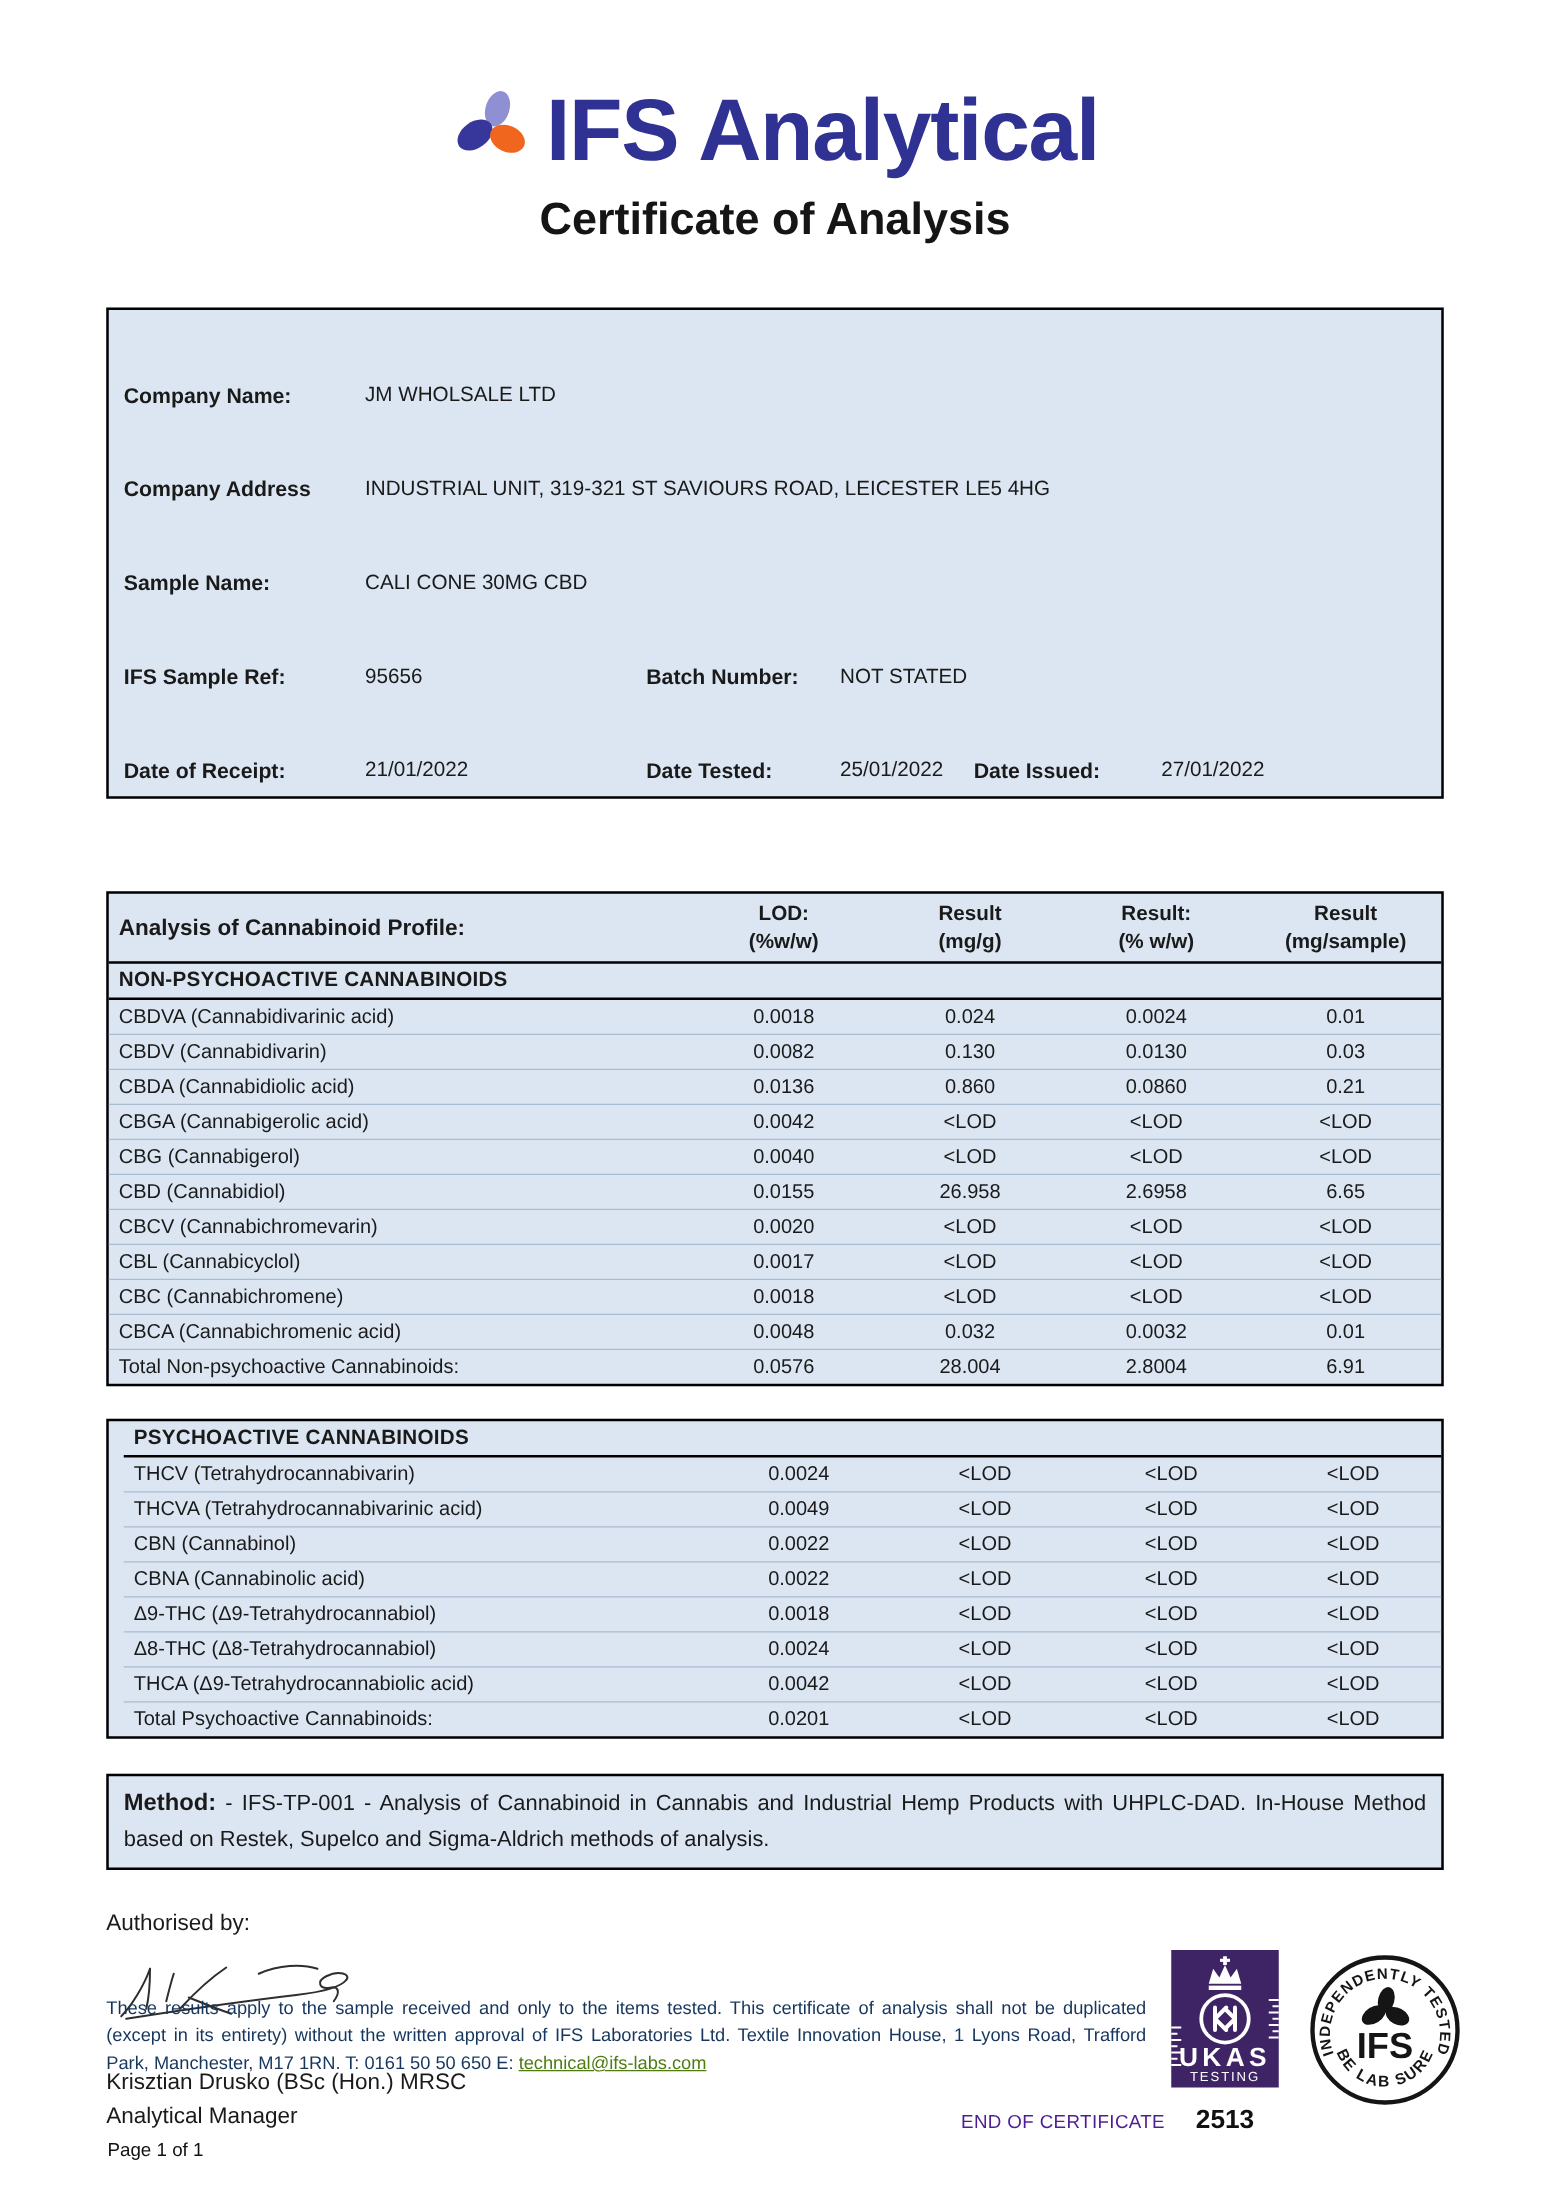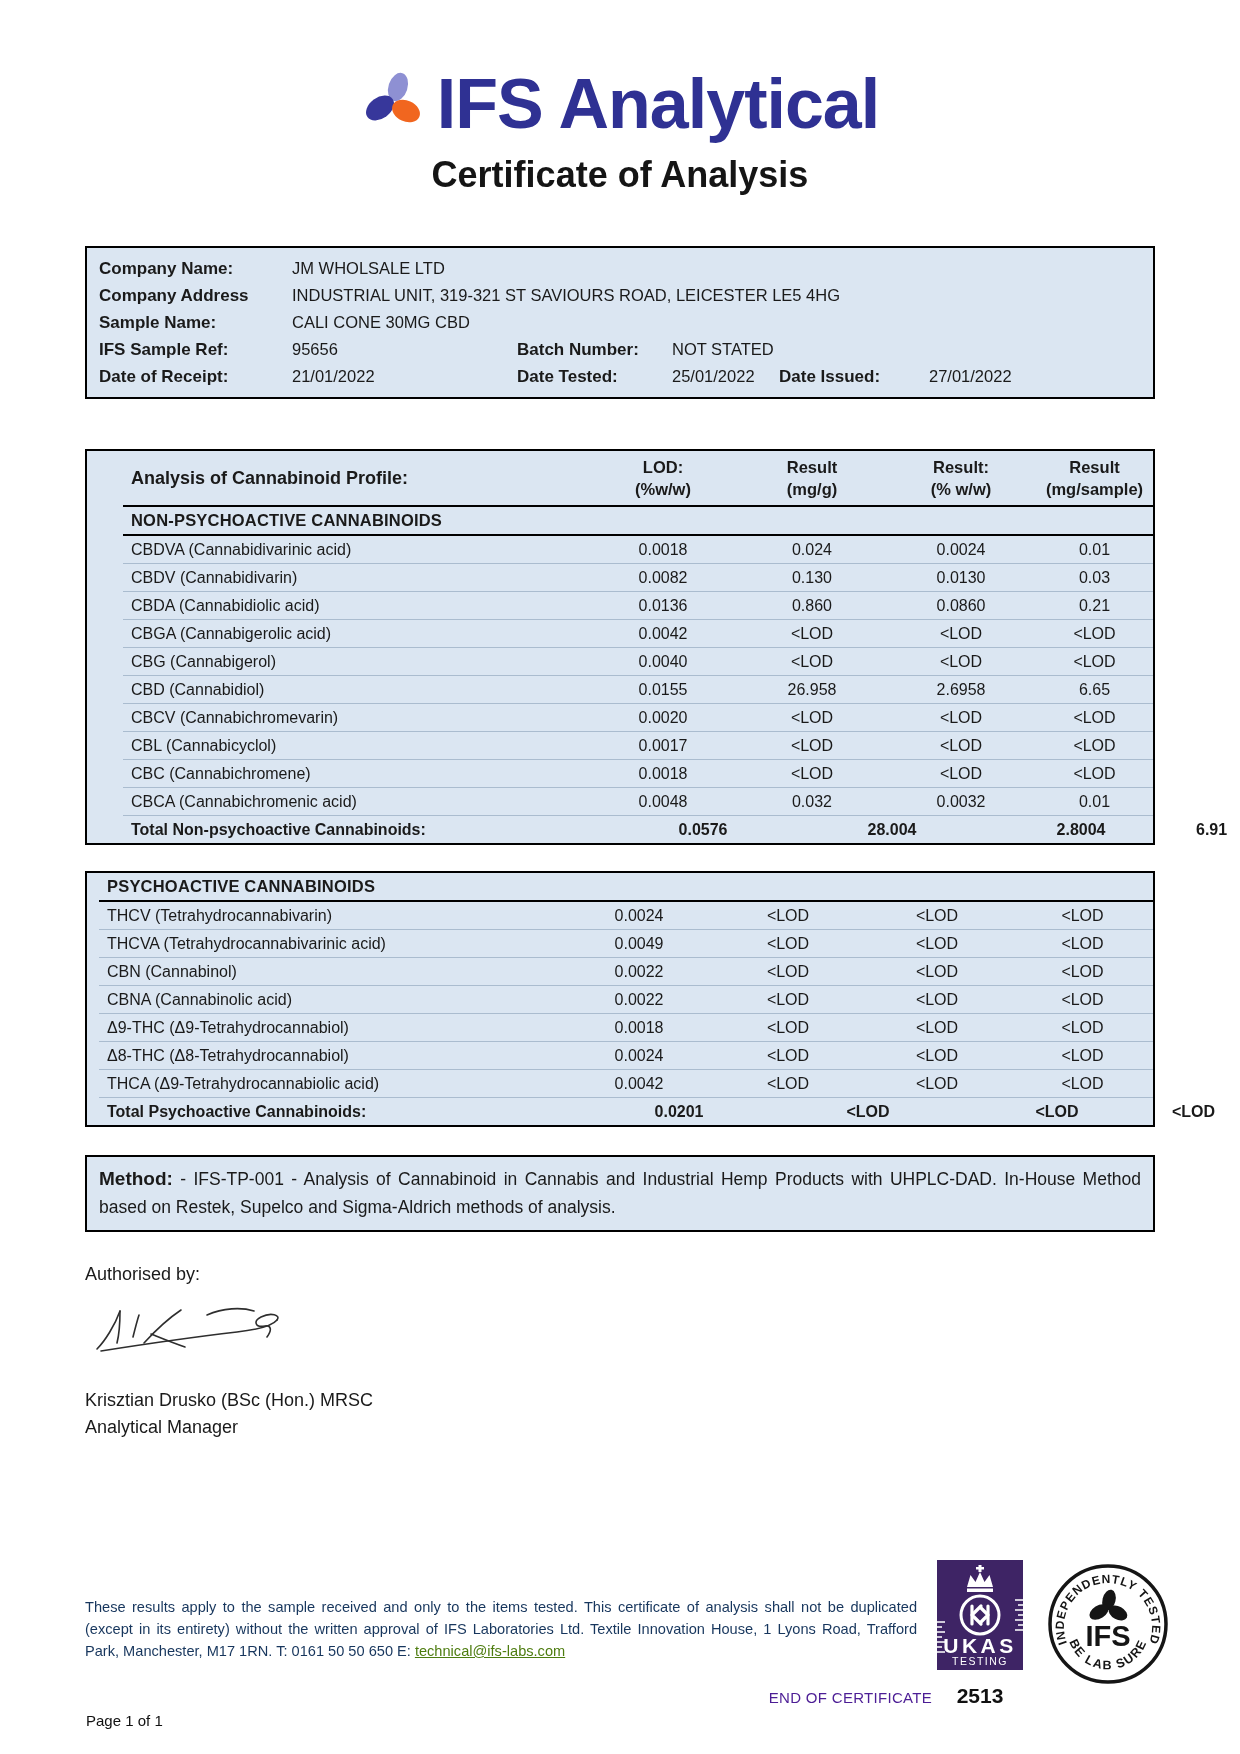"Company Name:" .info-row { margin-top: none -> 48px }
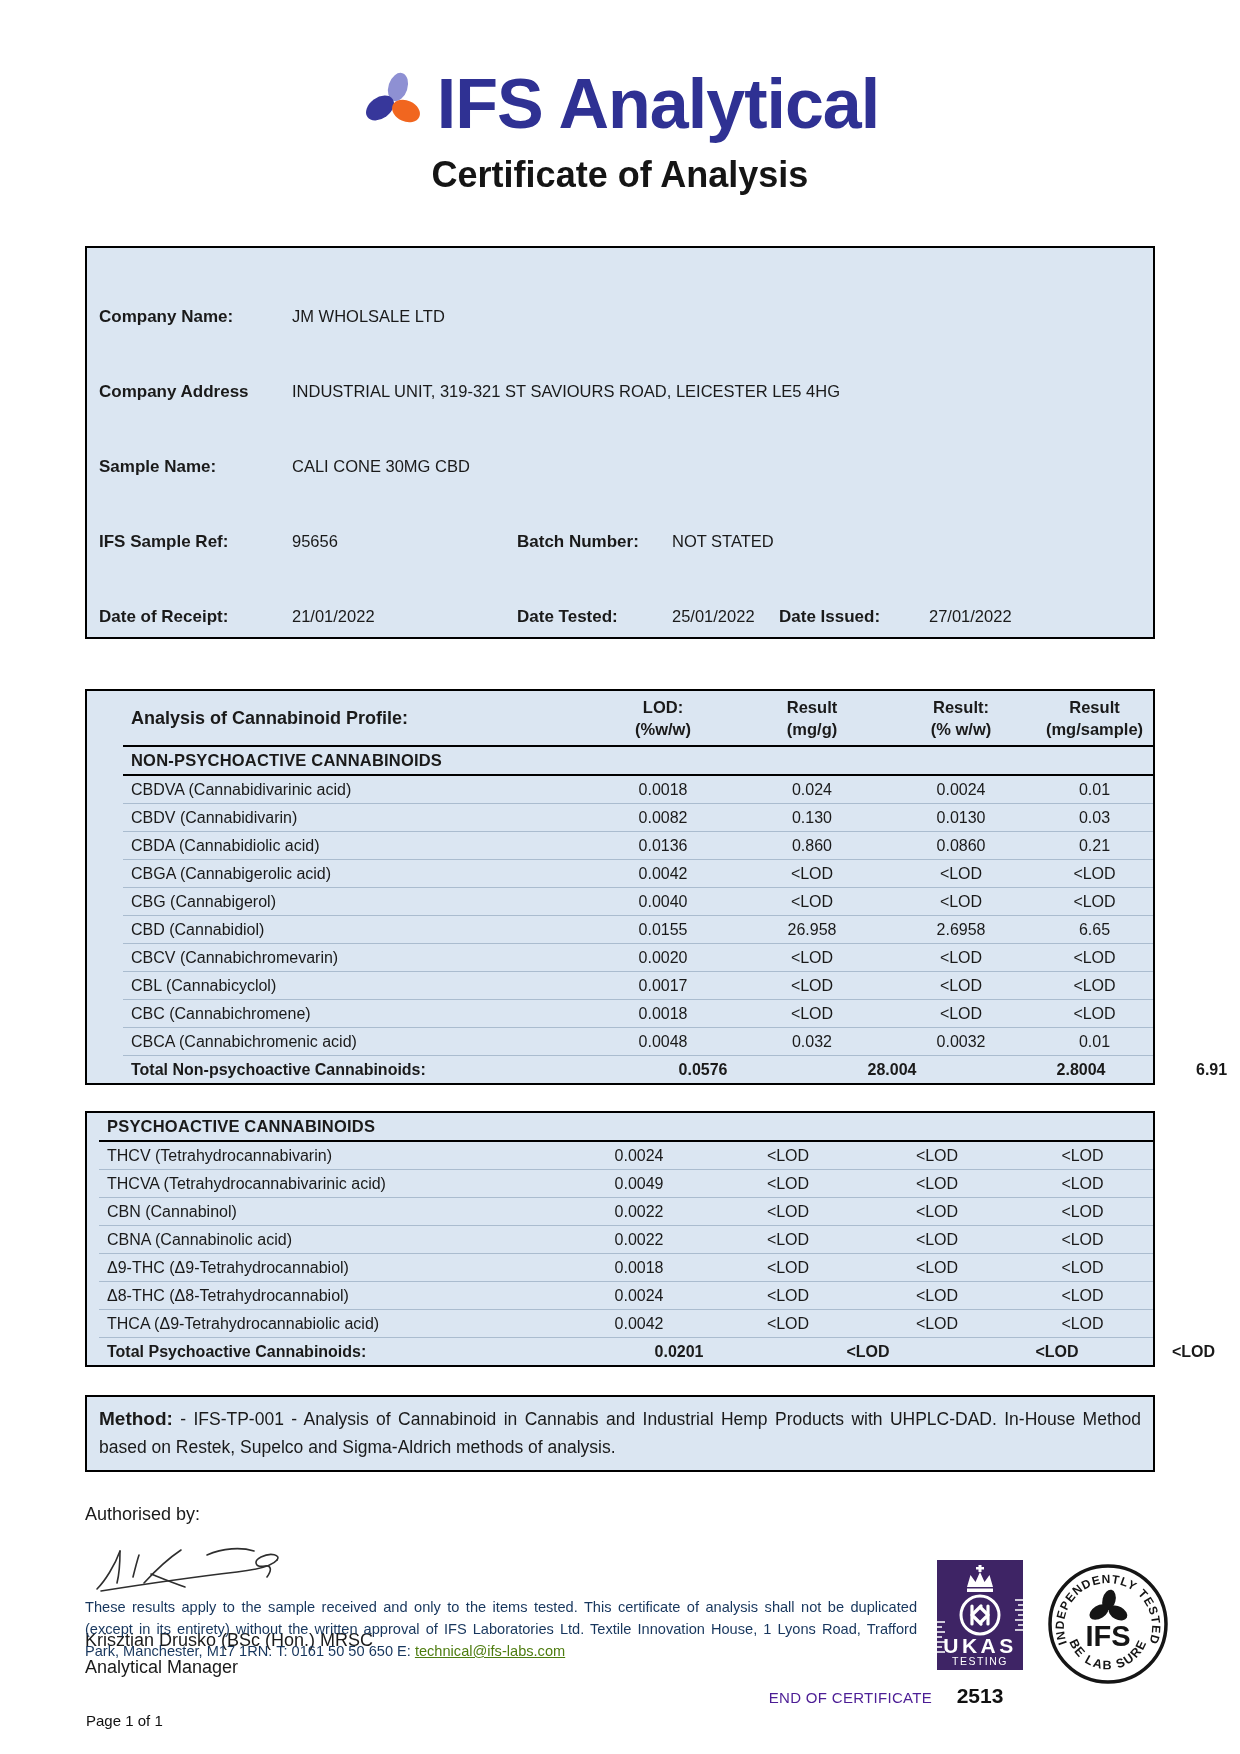"Analysis of Cannabinoid Profile:" .t1 { margin-top: 50px -> 74px; padding-left: 36px -> none }
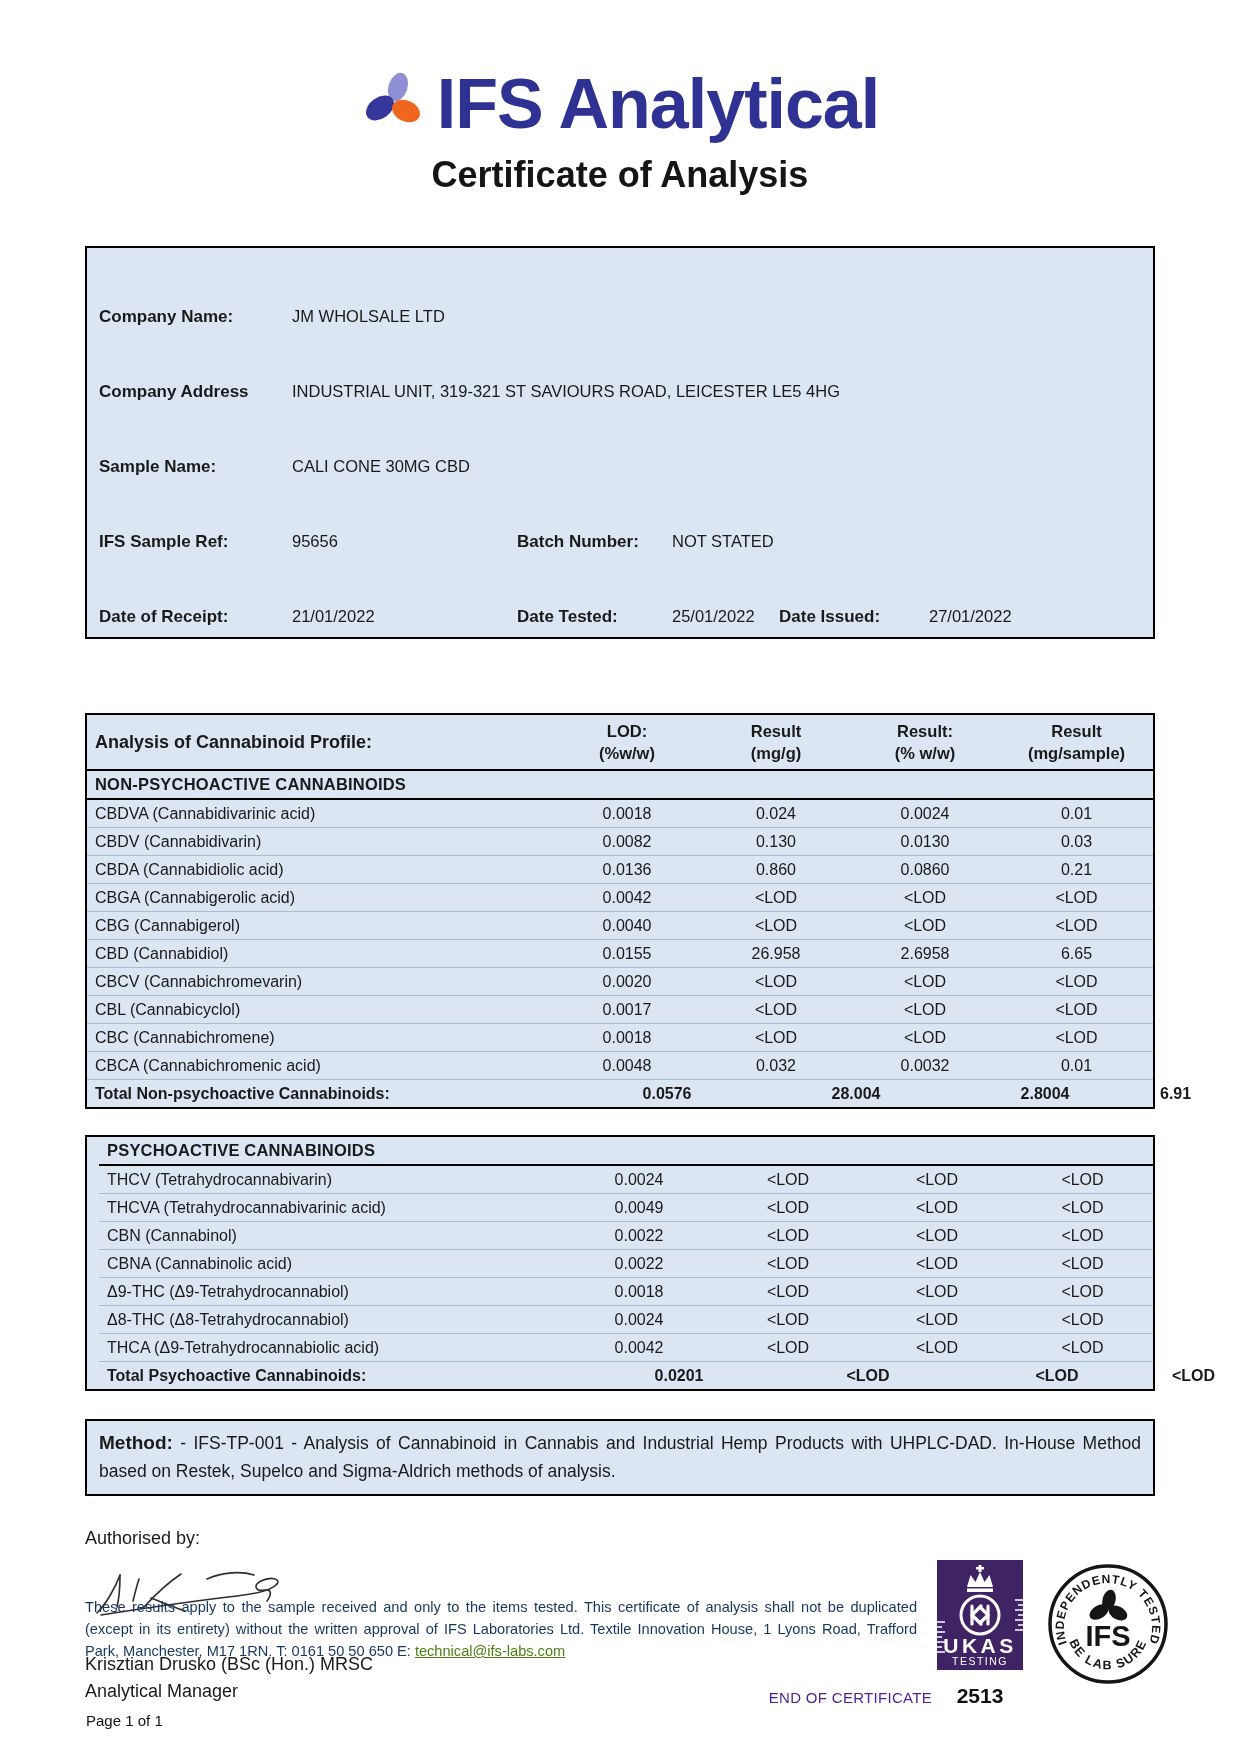"Total Non-psychoactive Cannabinoids:" .total-row { font-weight: bold -> normal; gap: 40px -> none }
